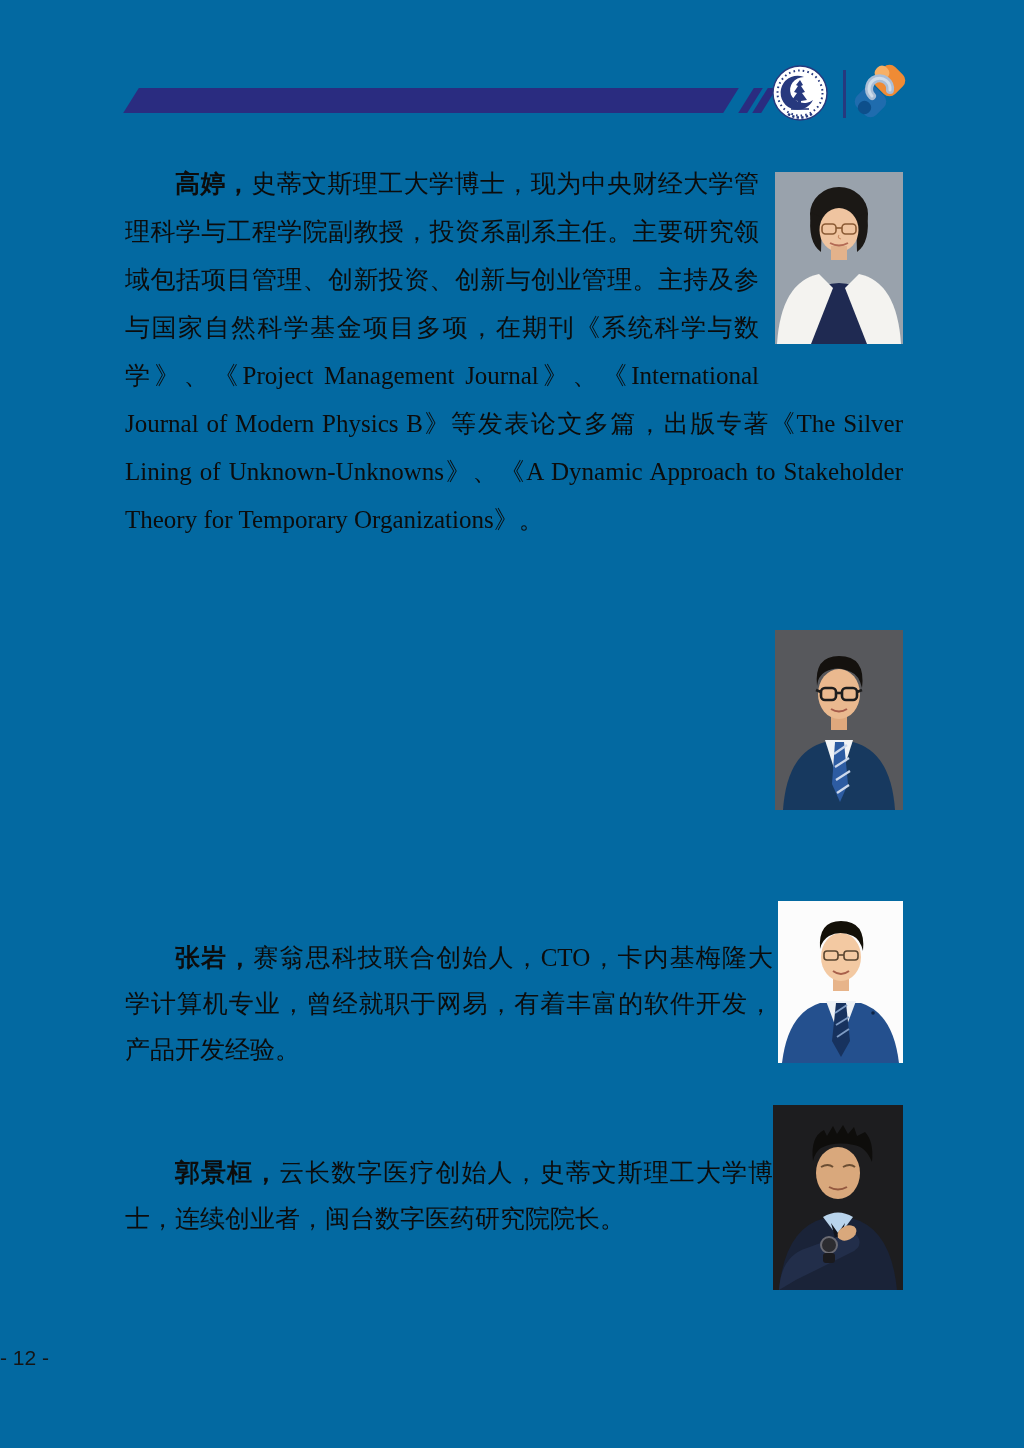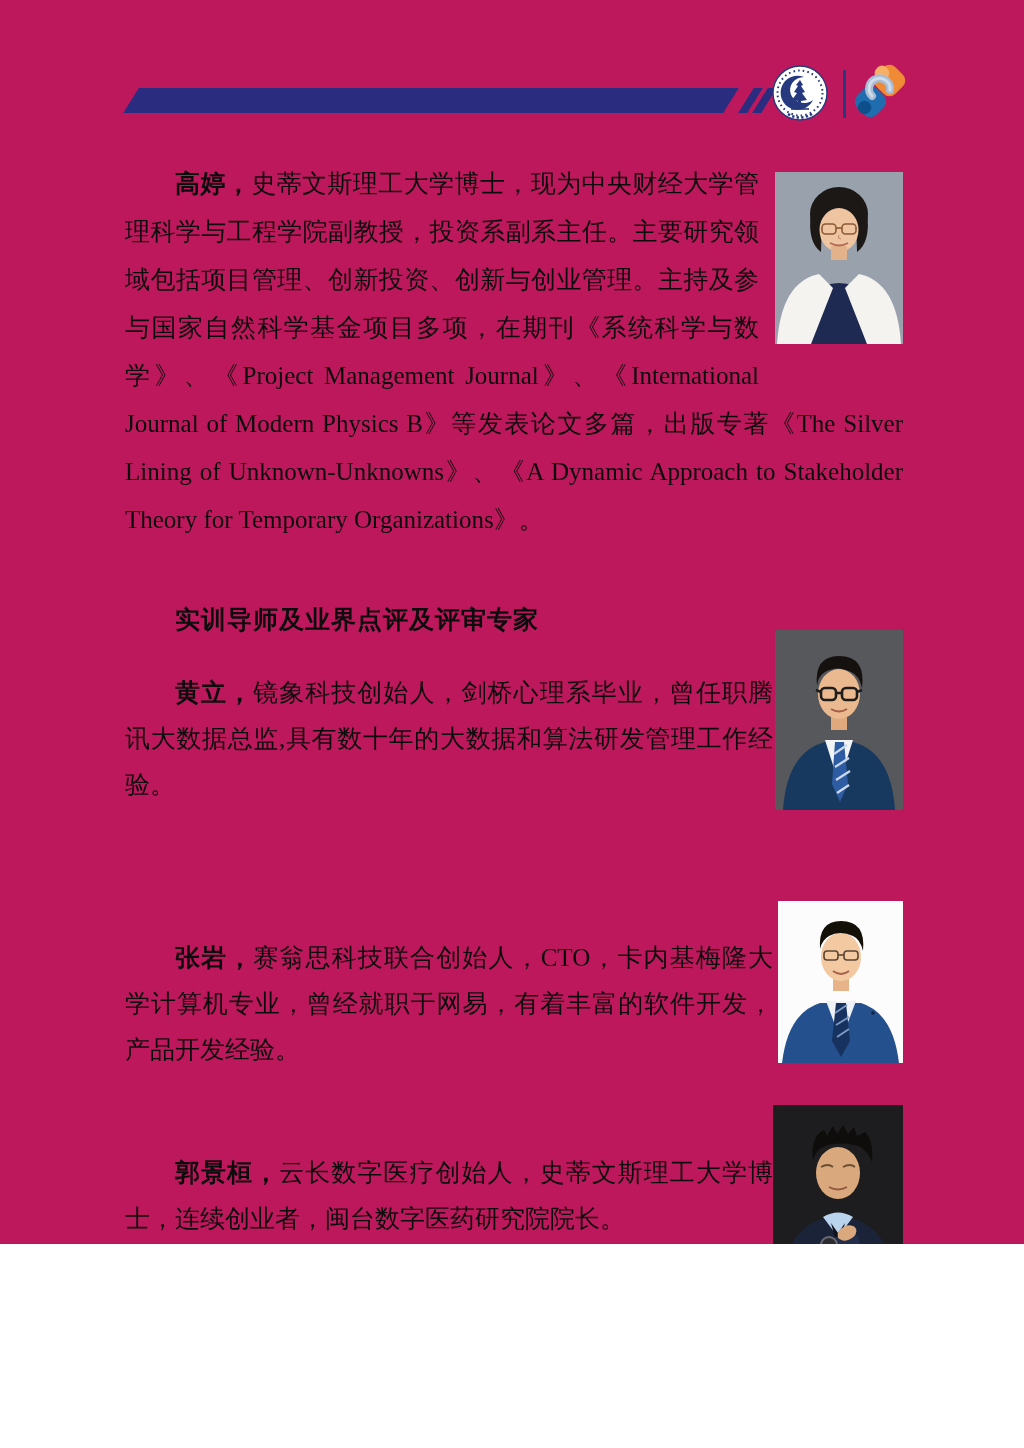"高婷，史蒂文斯理工大学博士，现为中央财经大学管理科学与工程学院副教授，投资系副系" .page { background: #be185d -> #0369a1; height: 1244px -> 1448px }
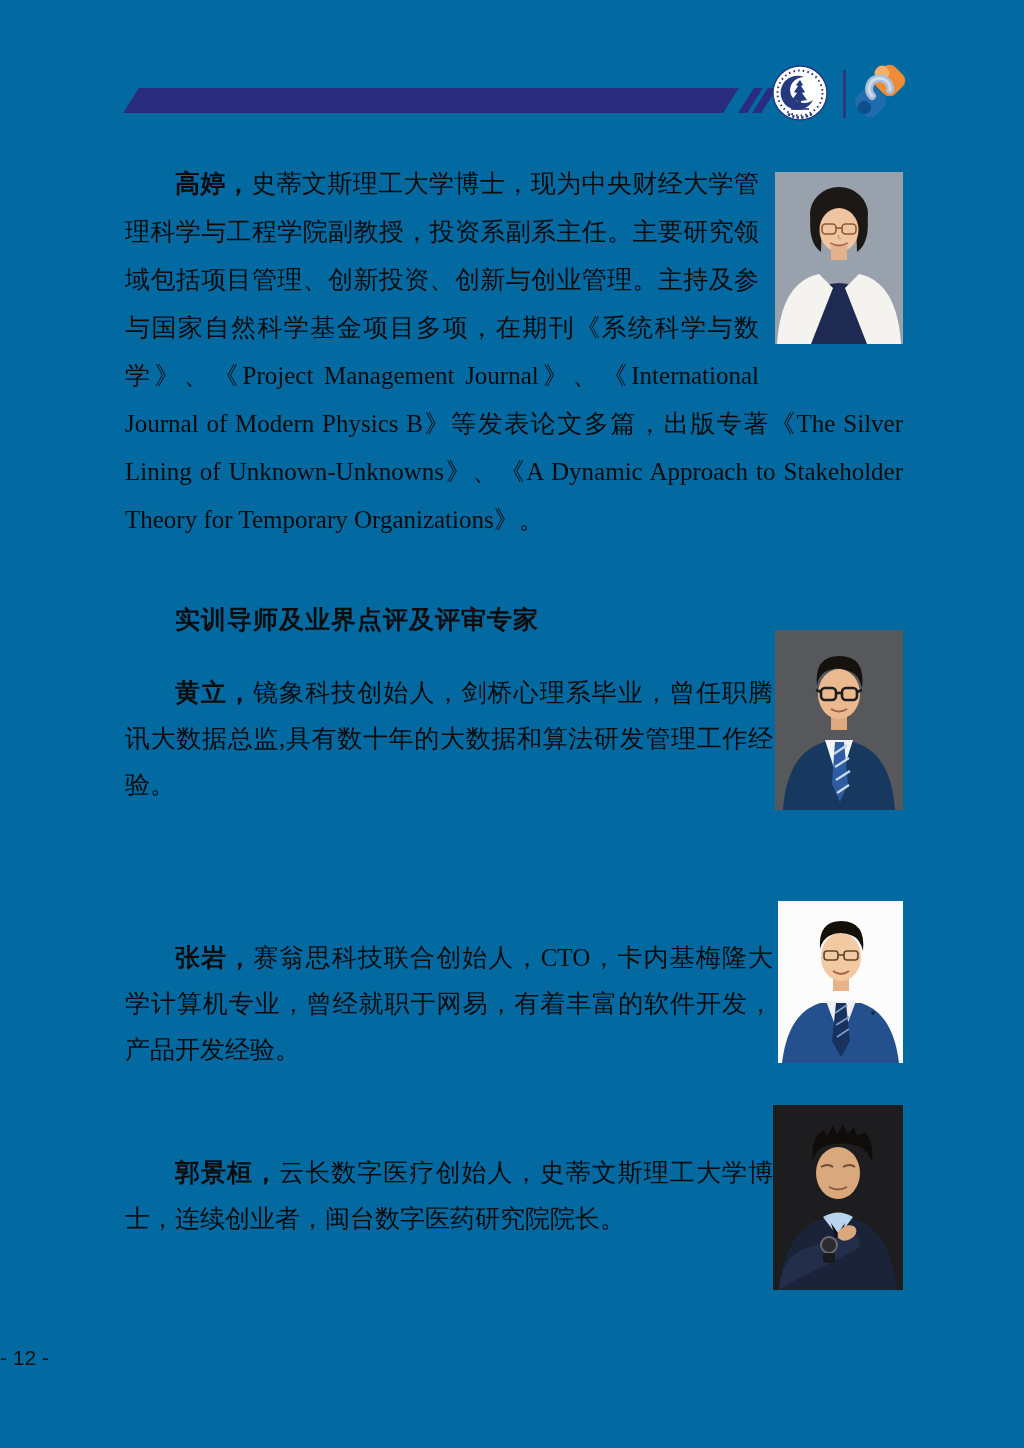"实训导师及业界点评及评审专家" div.heading { html: <div>实训导师及业界点评及评审专家</div> -> none }
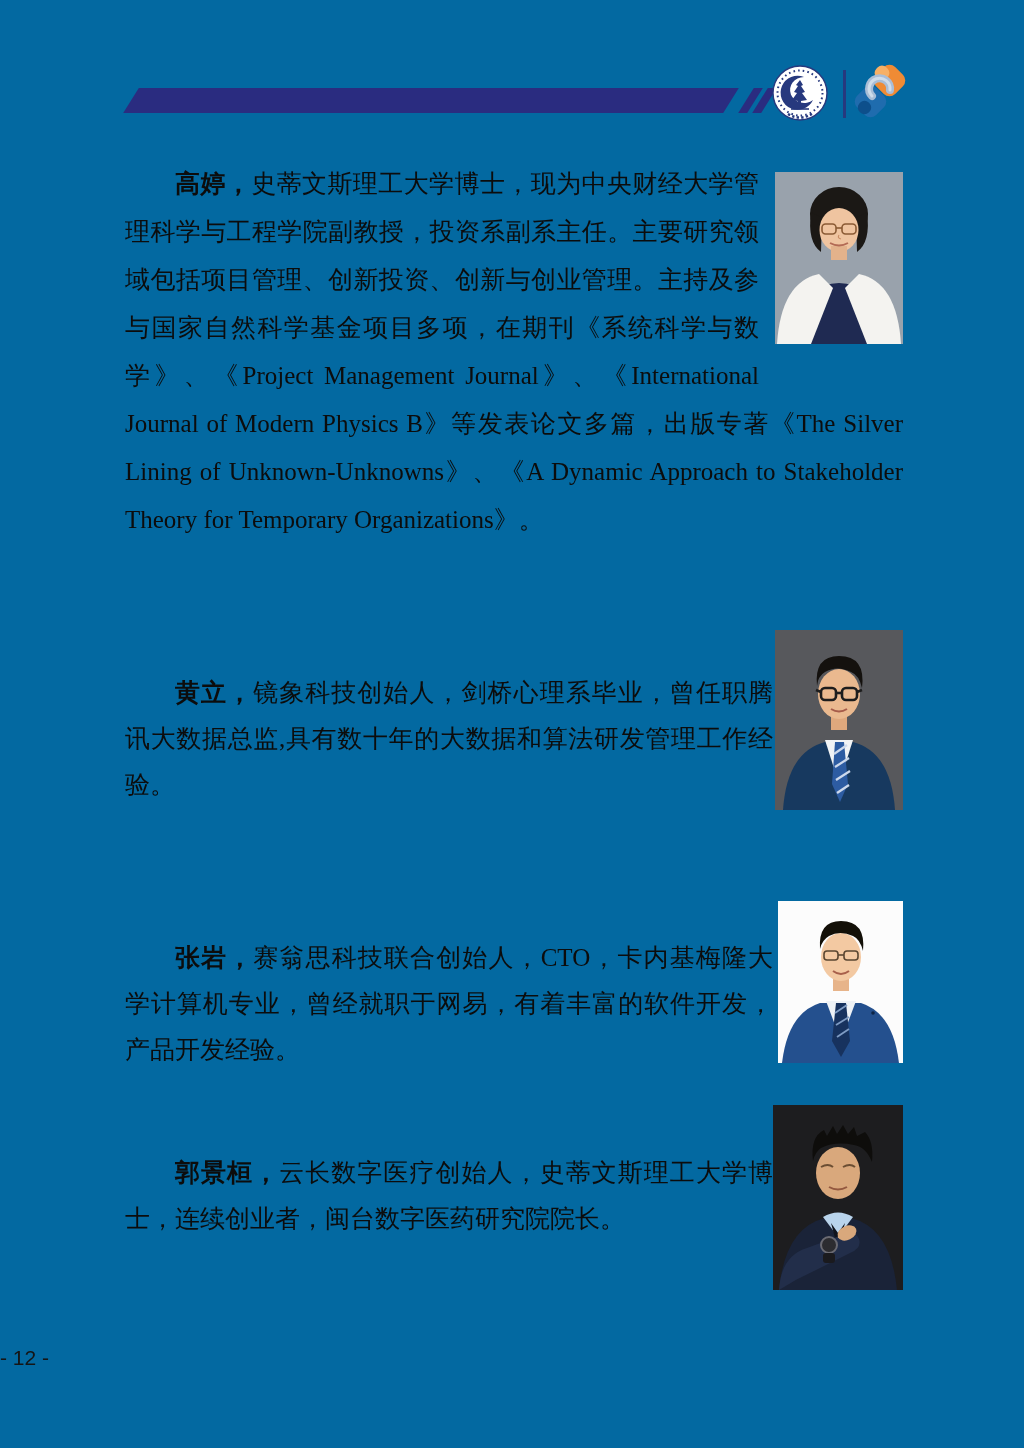"黄立，镜象科技创始人，剑桥心理系毕业，曾任职腾讯大数据总监,具有数十年的大数据和" p { html: <p><span>黄立，</span><span>镜象科技创始人，剑桥心理系毕业，曾任职腾讯大数据总监,具有数十年的大数据和算法研发管理工作经验。</span></p> -> none }
